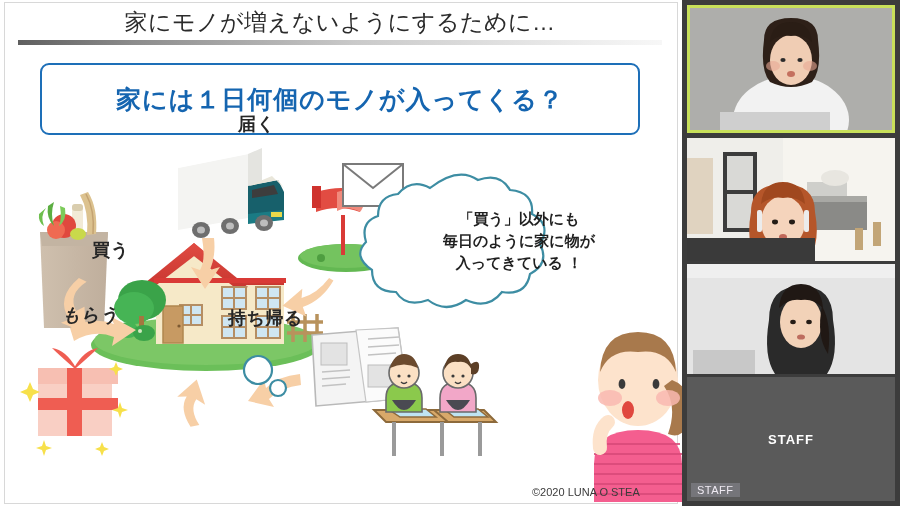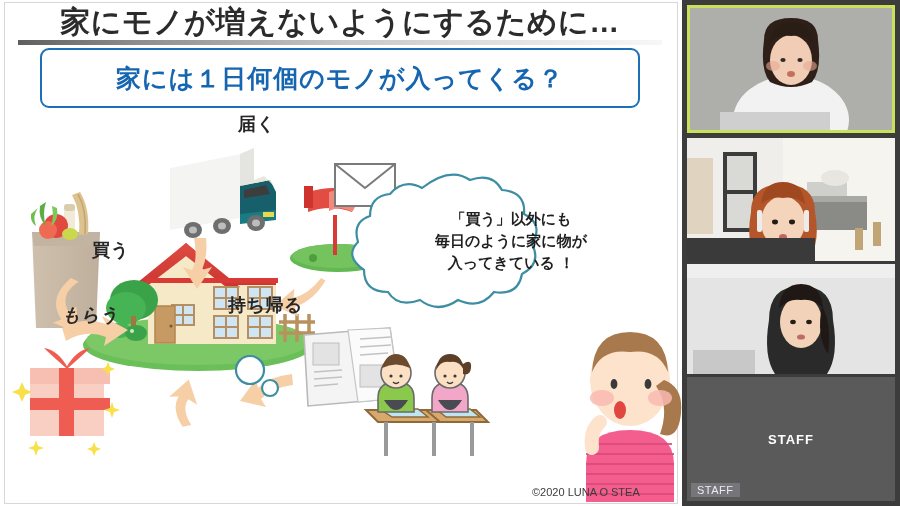"家にモノが増えないようにするために…" .slide-title { font-size: 30px -> 23px; font-weight: bold -> normal }
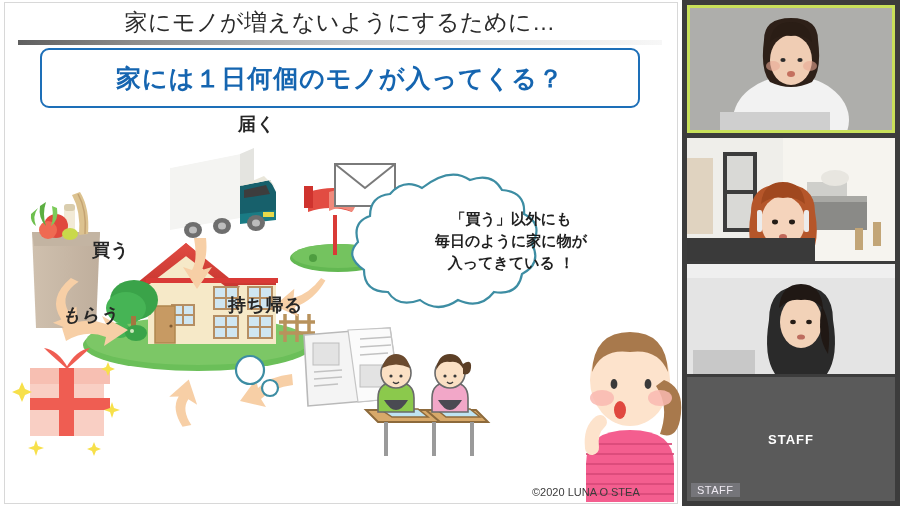"家には１日何個のモノが入ってくる？" .q-box { height: 60px -> 72px; top: 48px -> 63px }
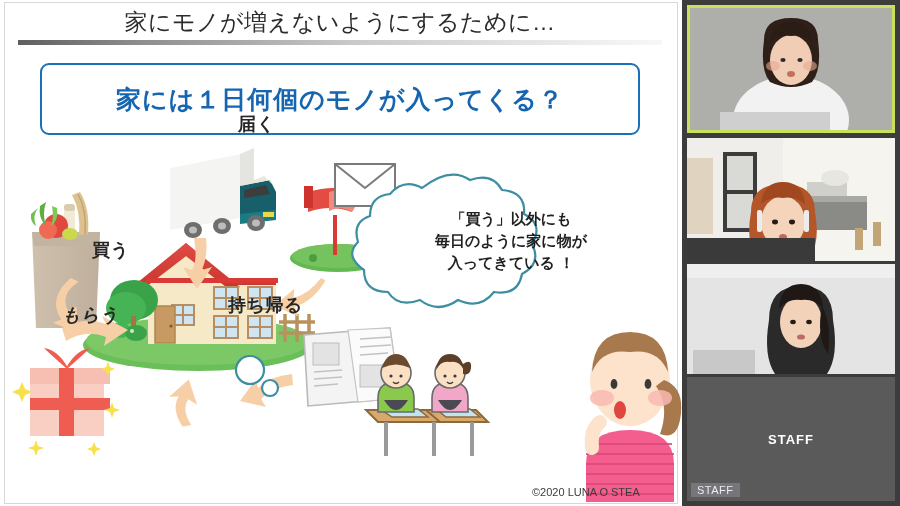"「買う」以外にも" #diagram { left: 8px -> 16px }
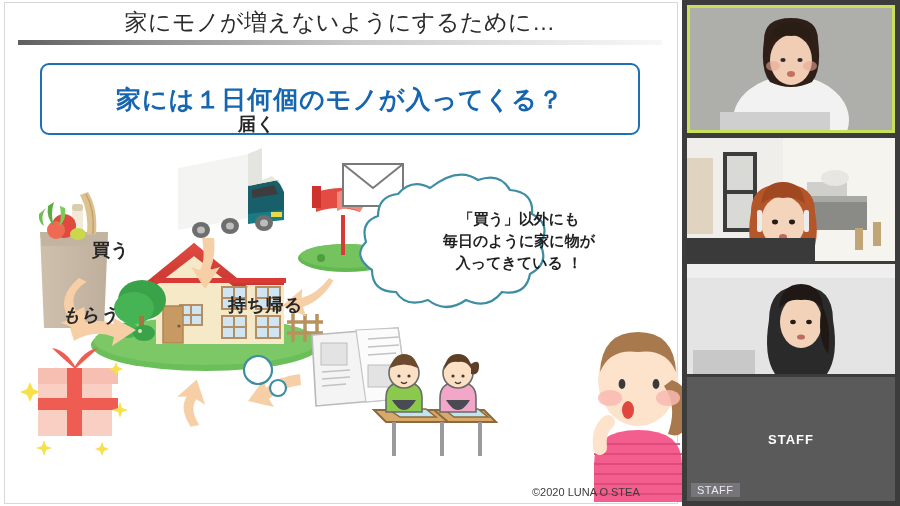"持ち帰る" .lbl-carry { top: 293px -> 306px }
